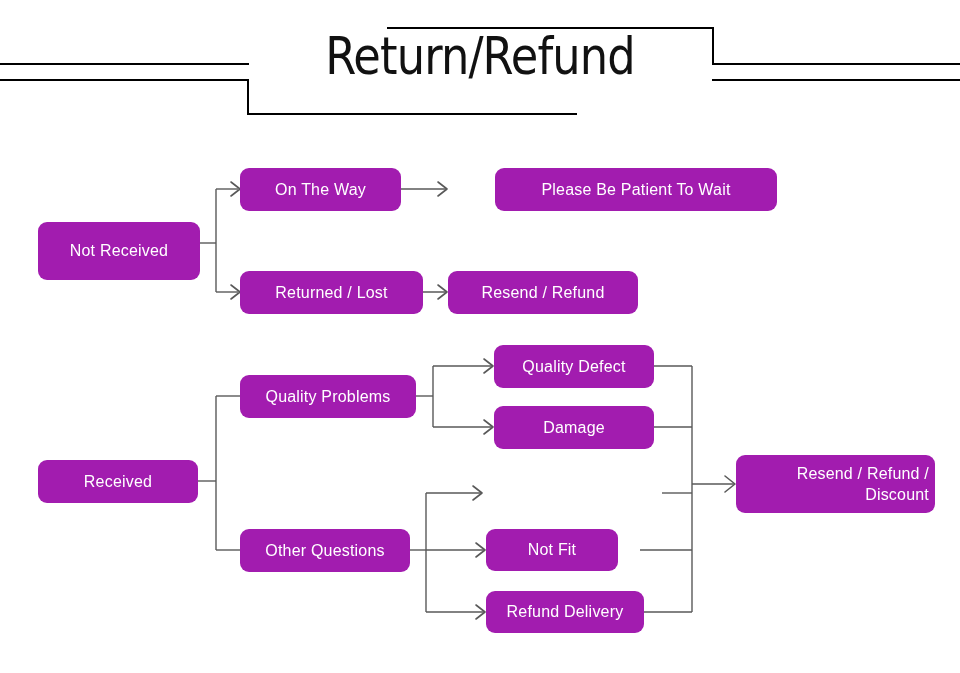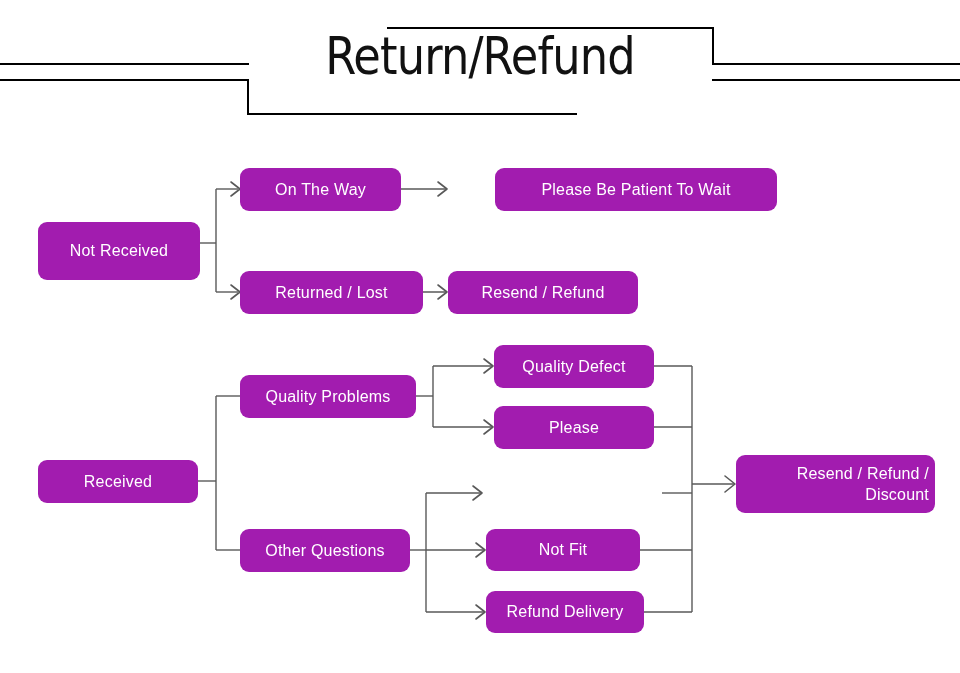"Please" div.node { text: Please -> Damage }
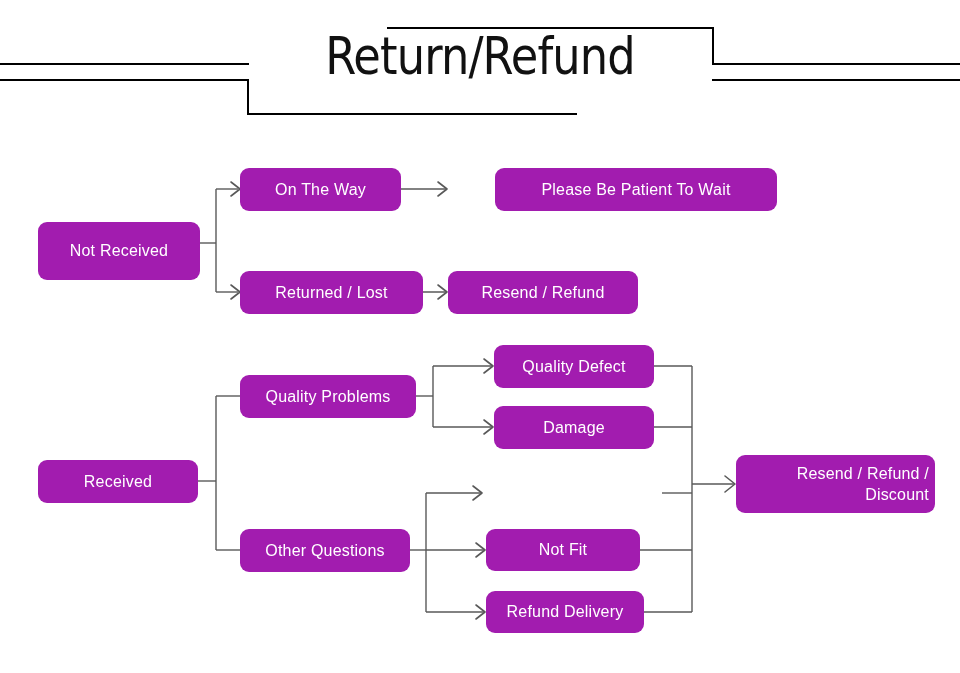"Not Fit" div.node { width: 154px -> 132px }
